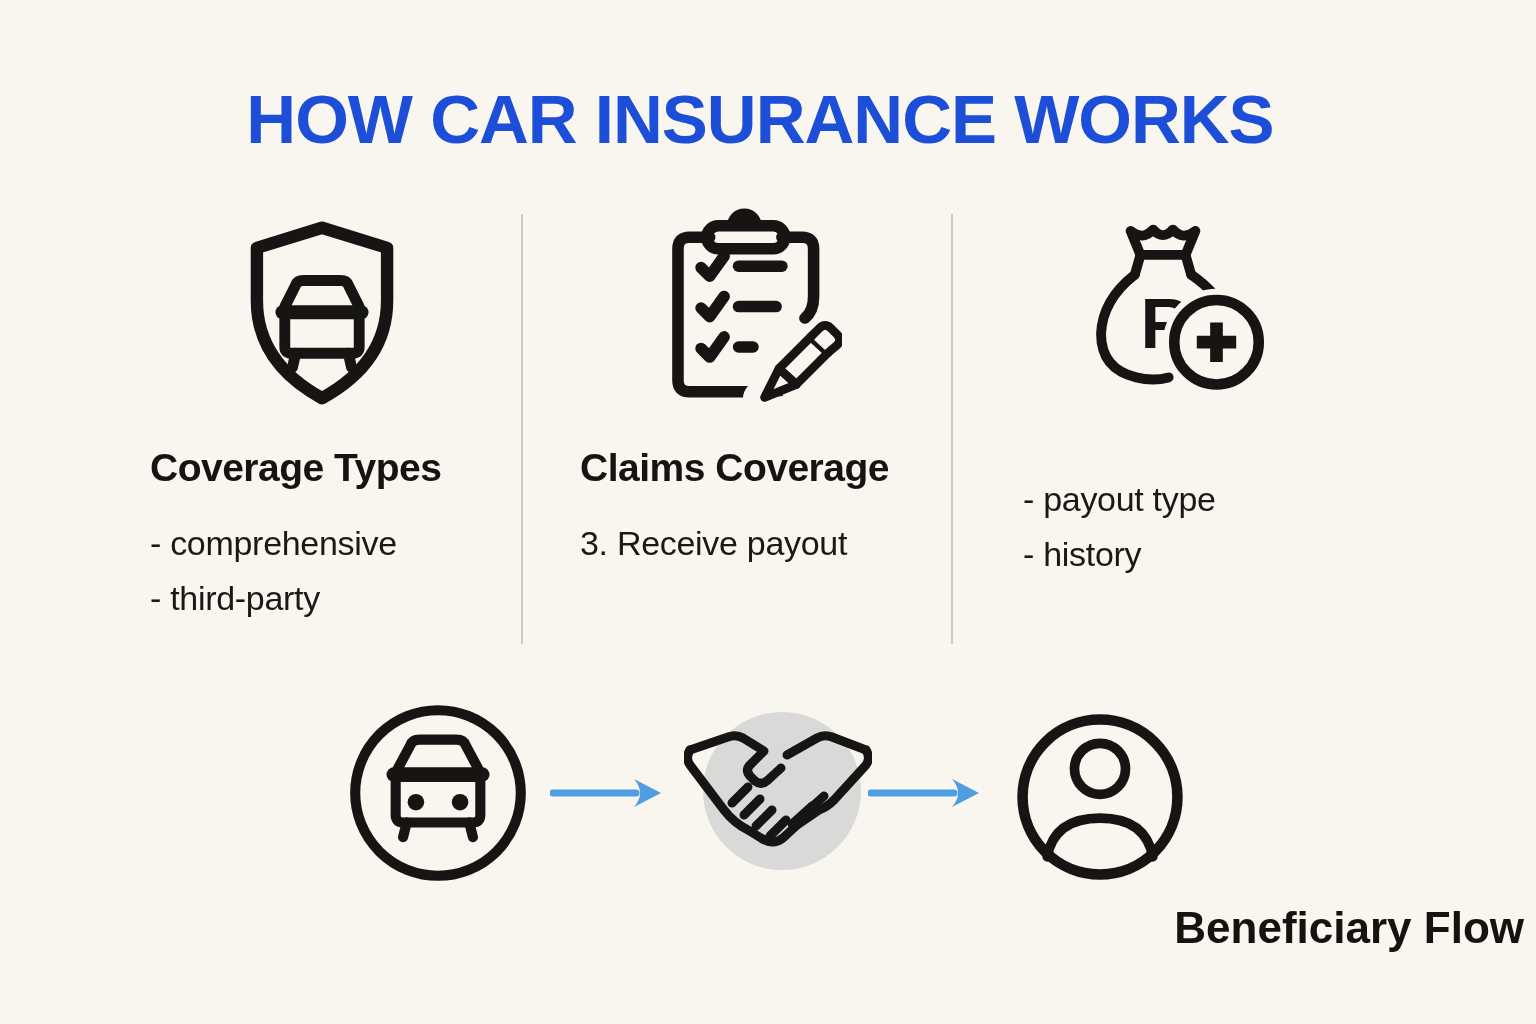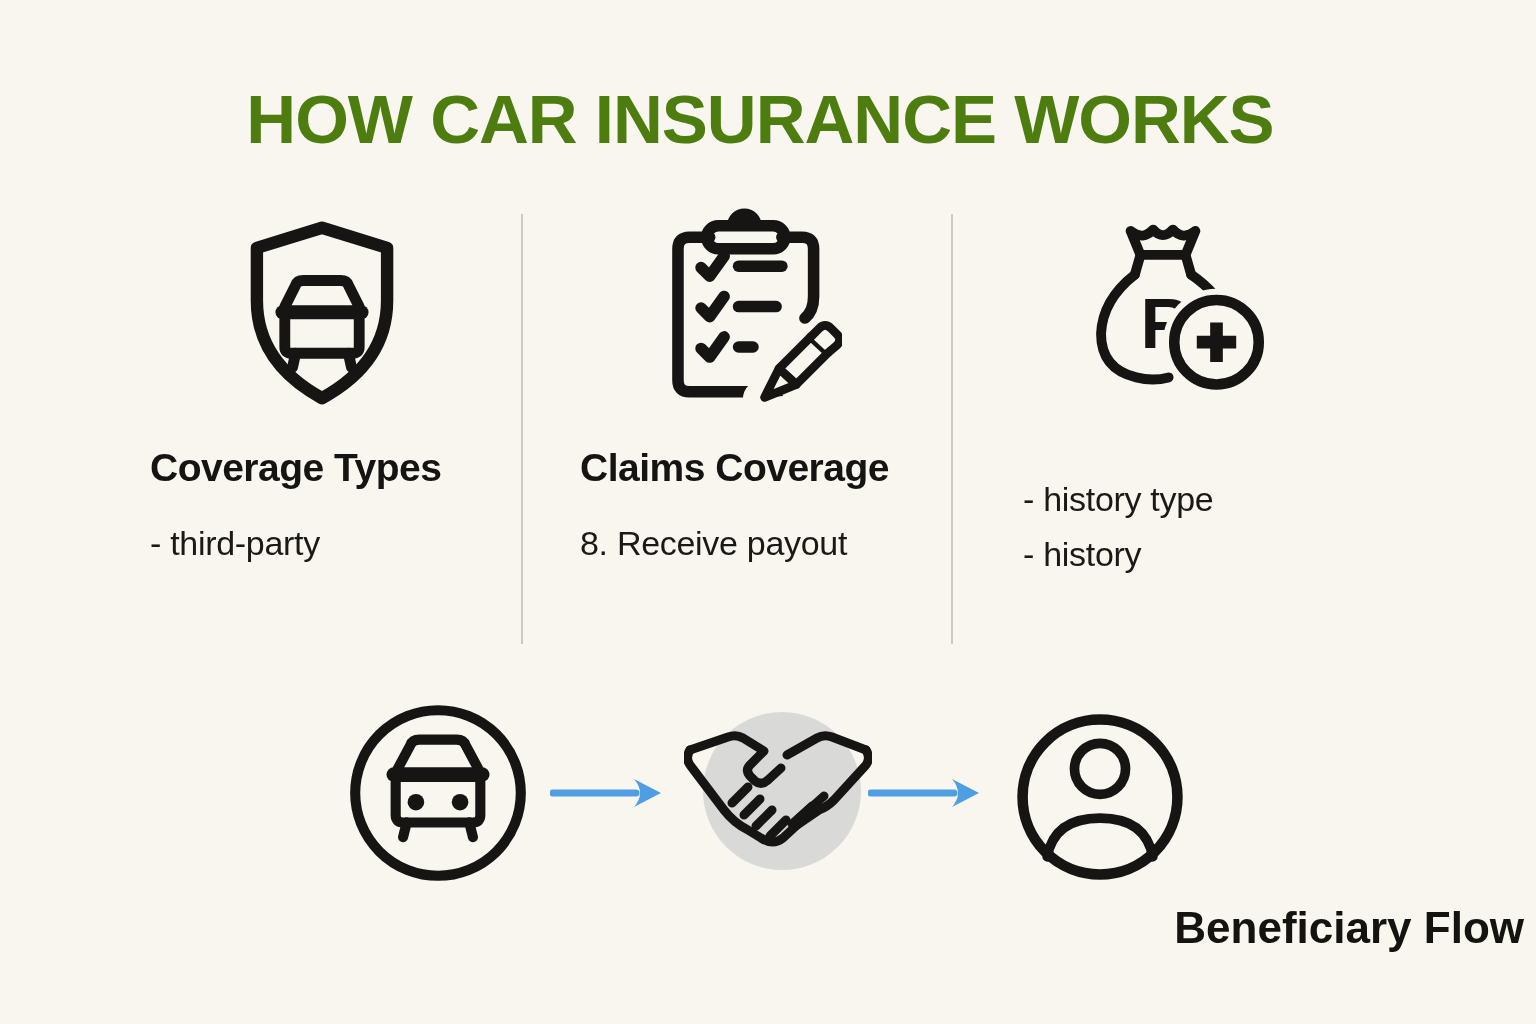"HOW CAR INSURANCE WORKS" .title { color: #4d7c0f -> #1d4ed8 }
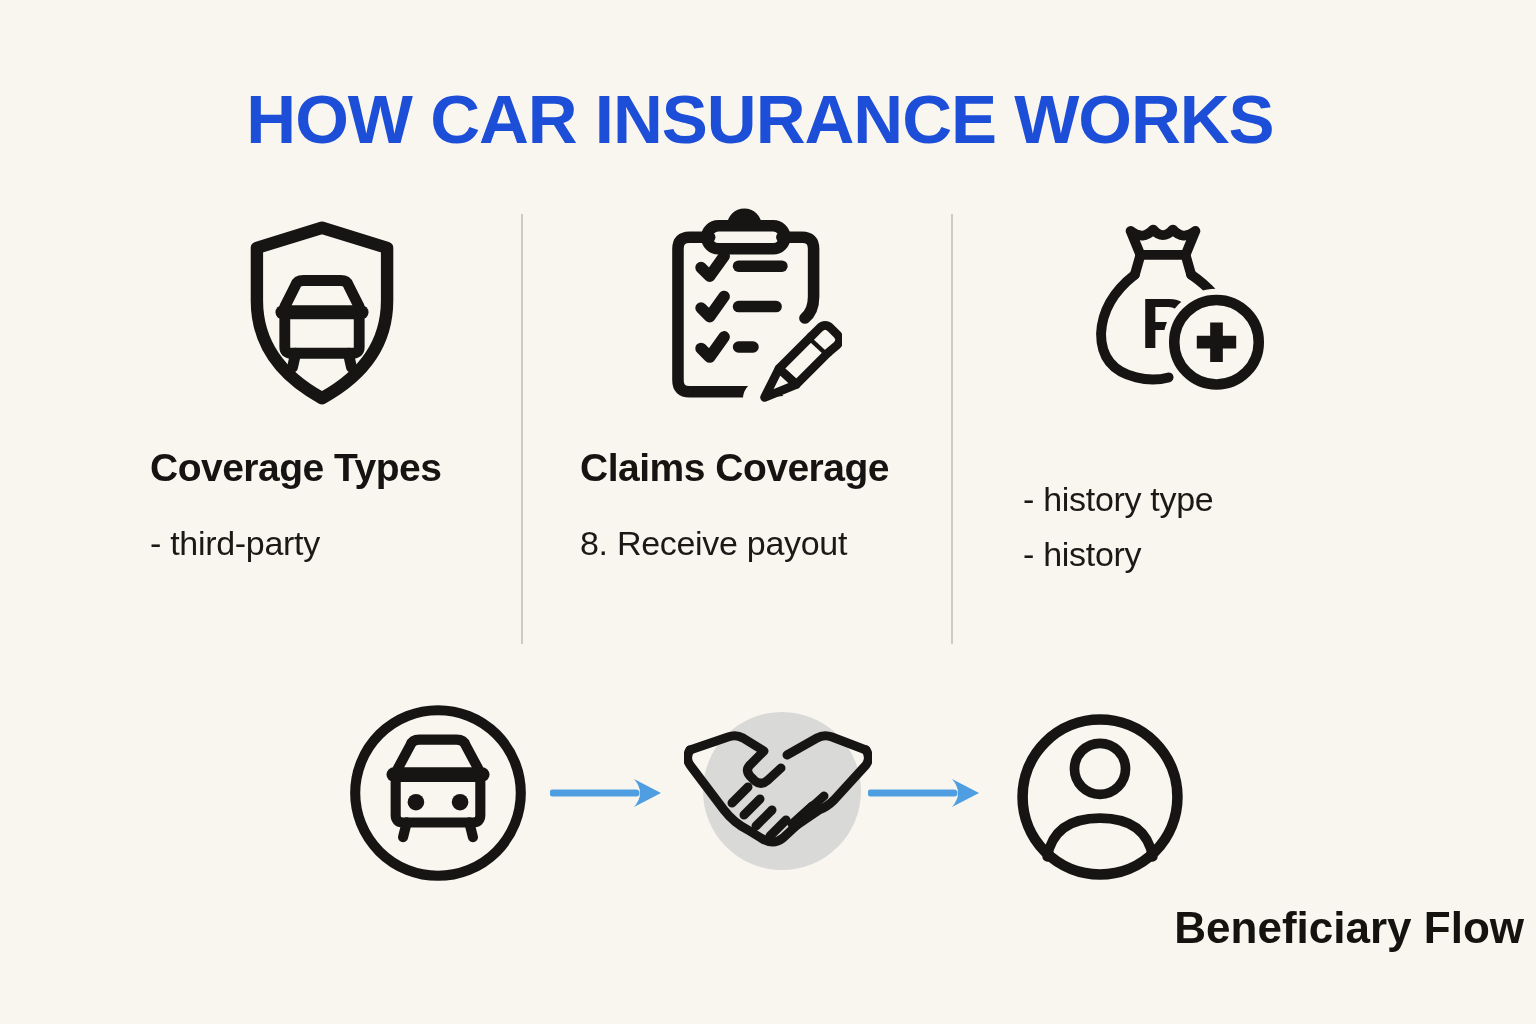"- history type" p { text: history -> payout }
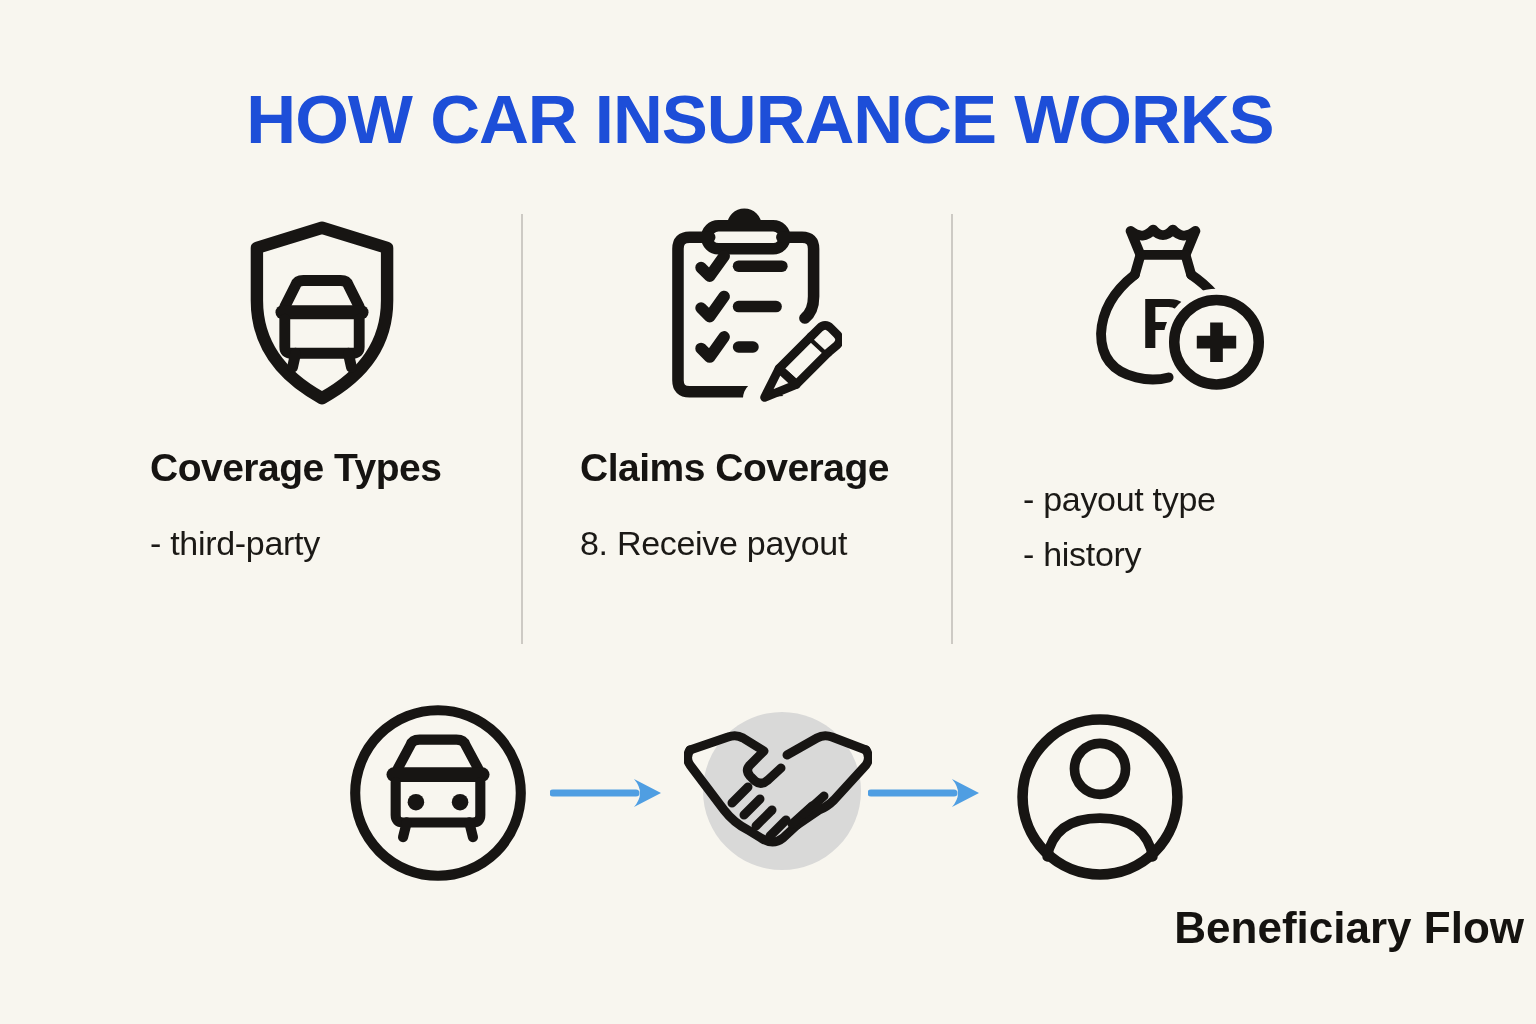"- comprehensive" p { html: none -> <p>- comprehensive</p> }
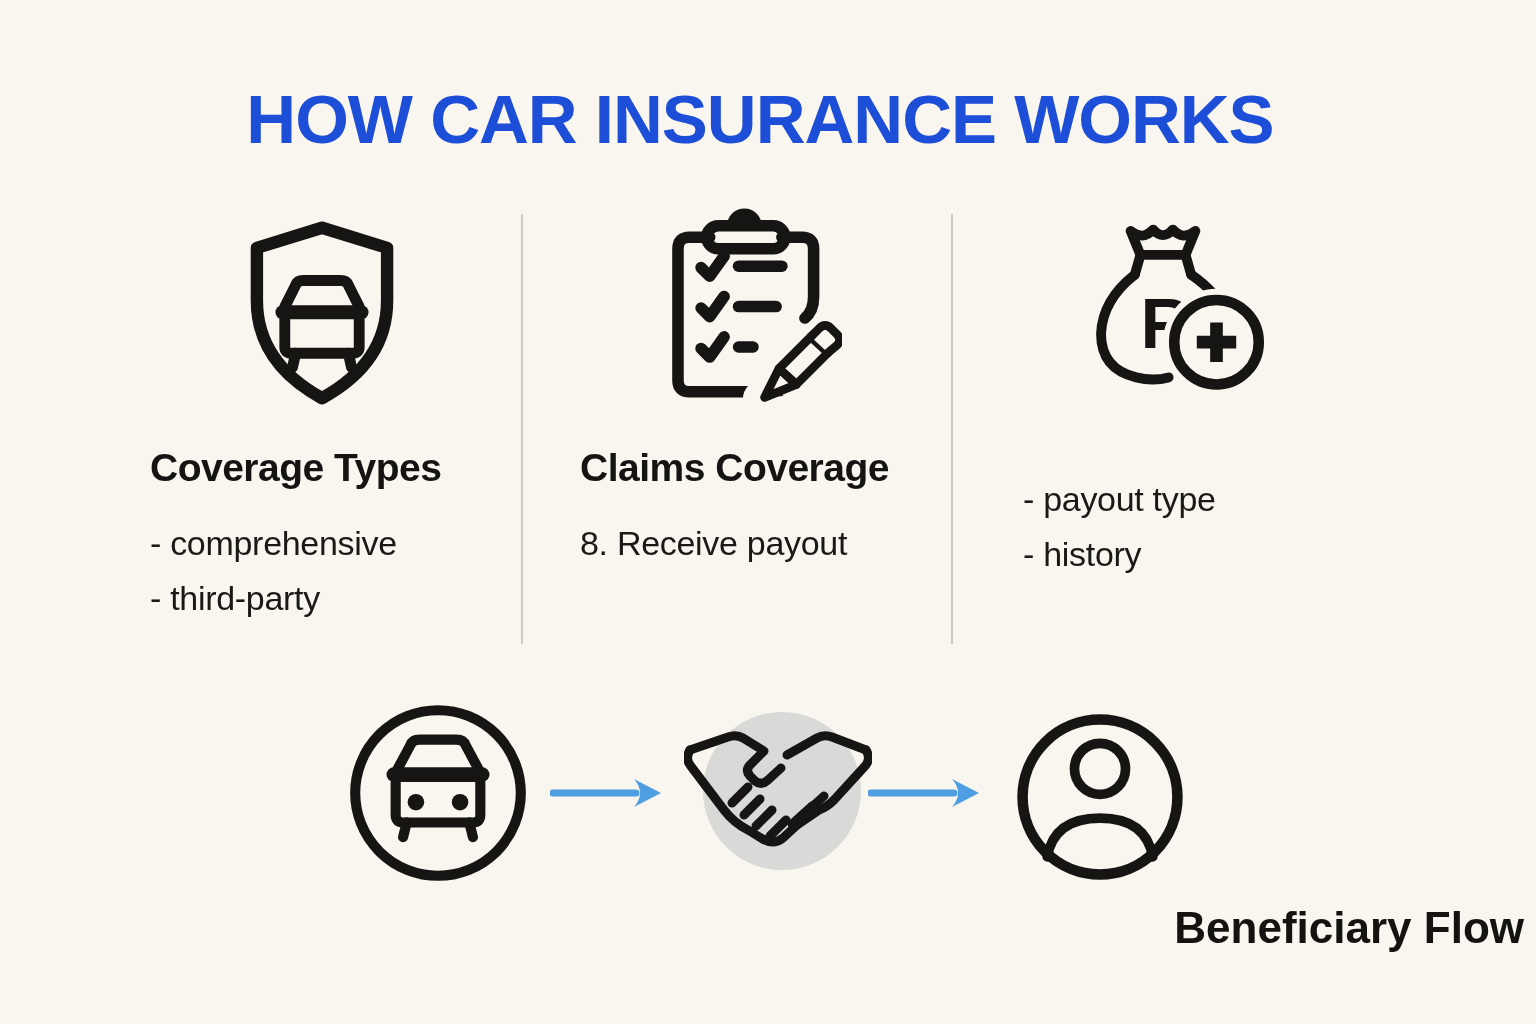"8. Receive payout" p { text: 8 -> 3 }
